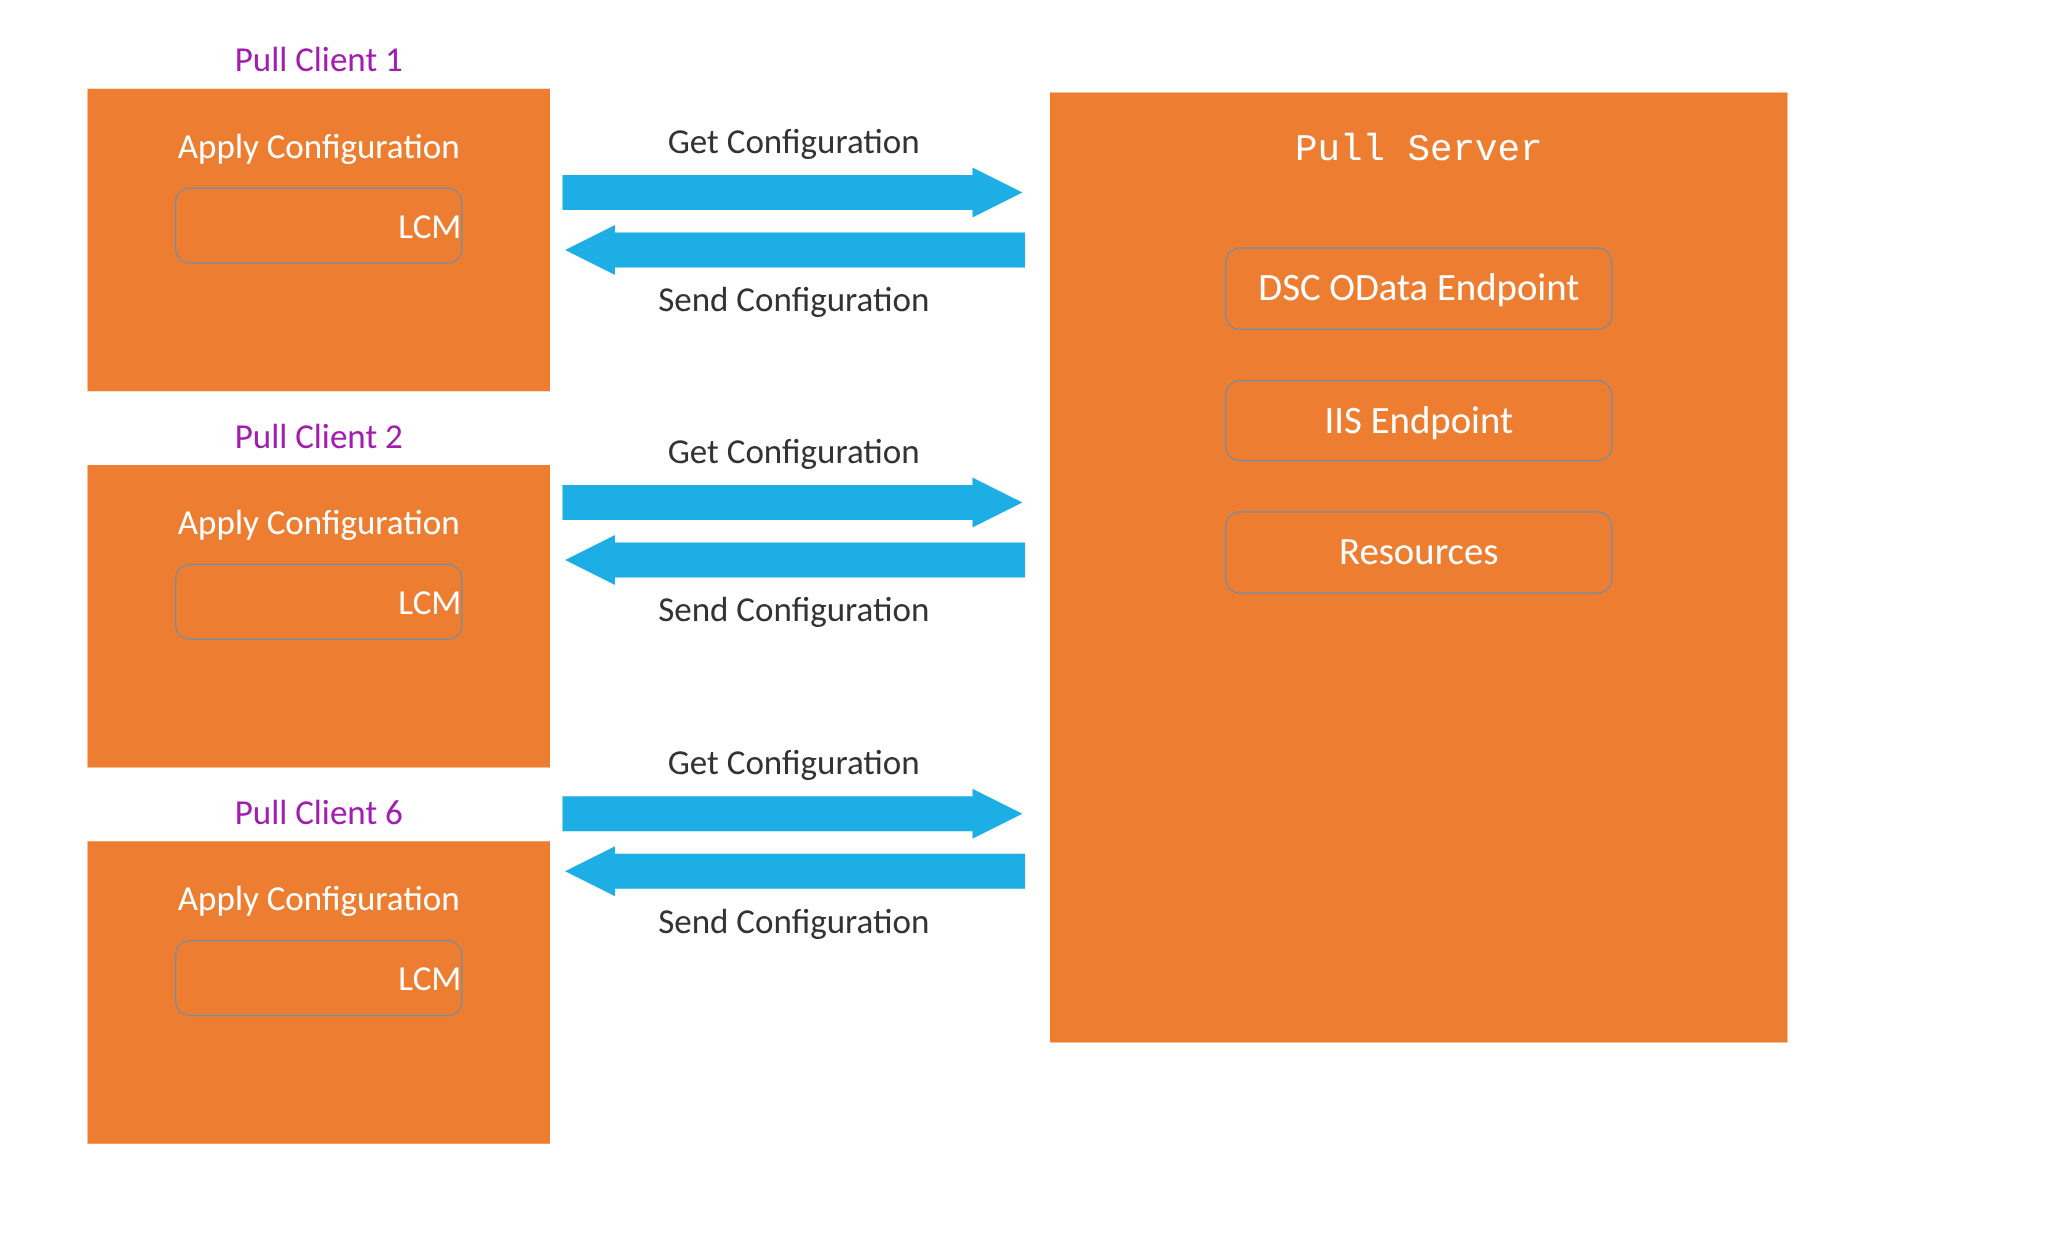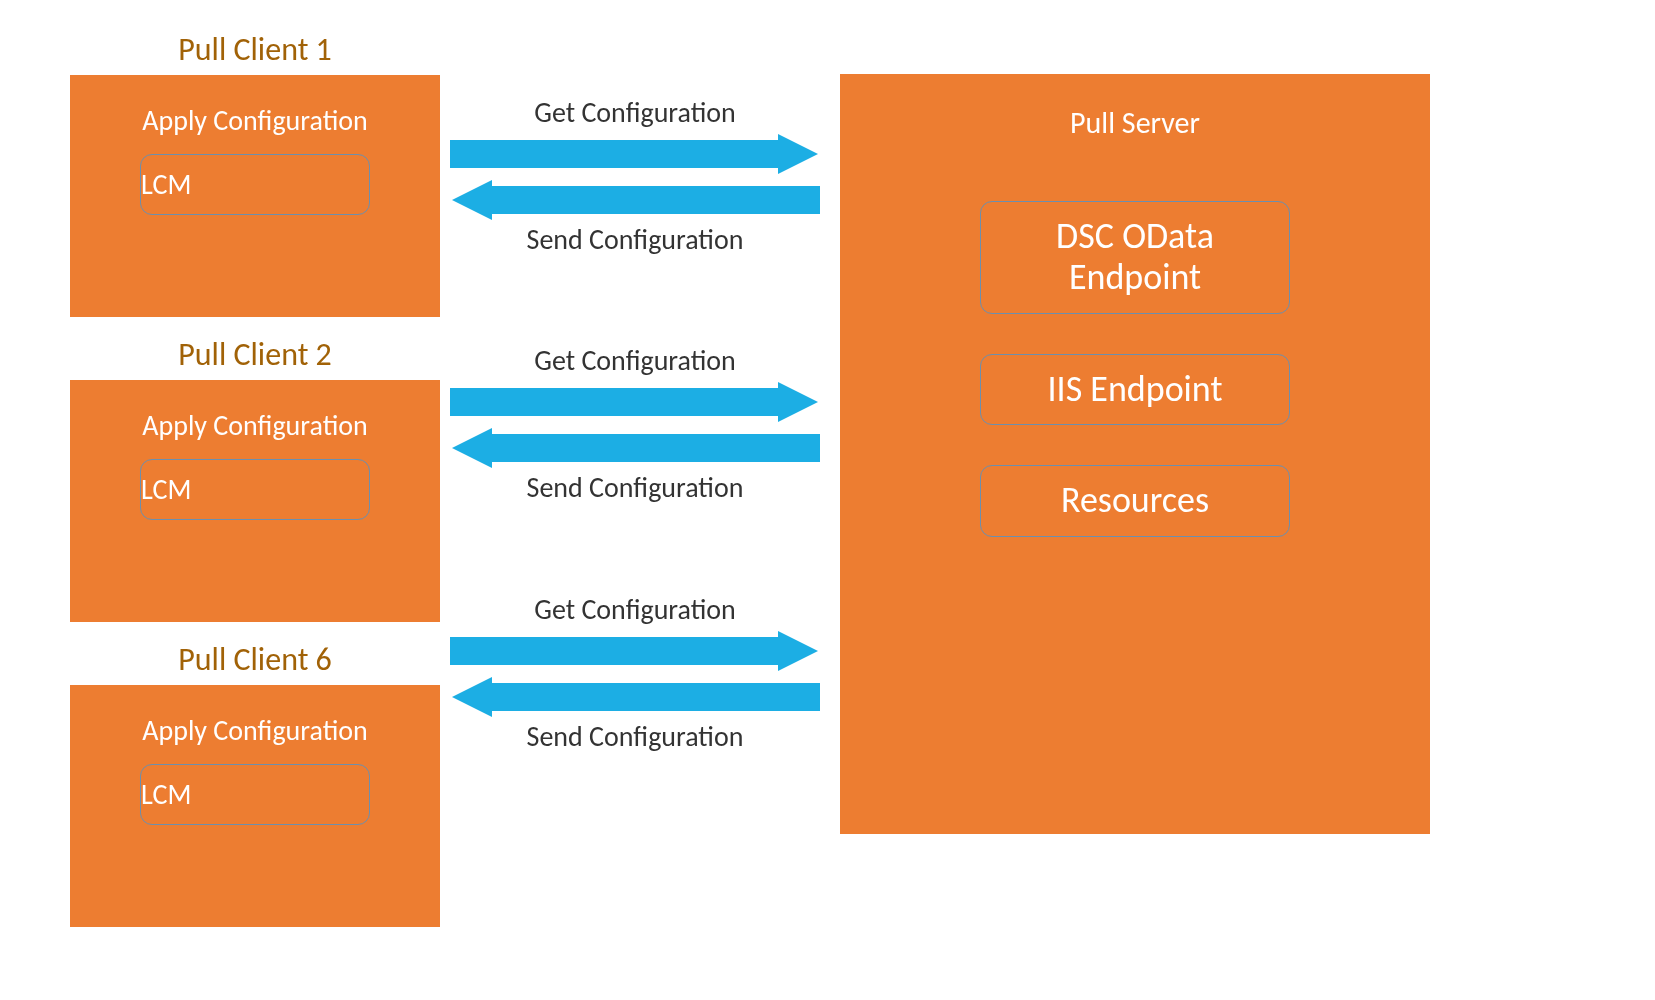"Pull Client 1" .client-title { color: #a16207 -> #a21caf; font-size: 32px -> 28px }
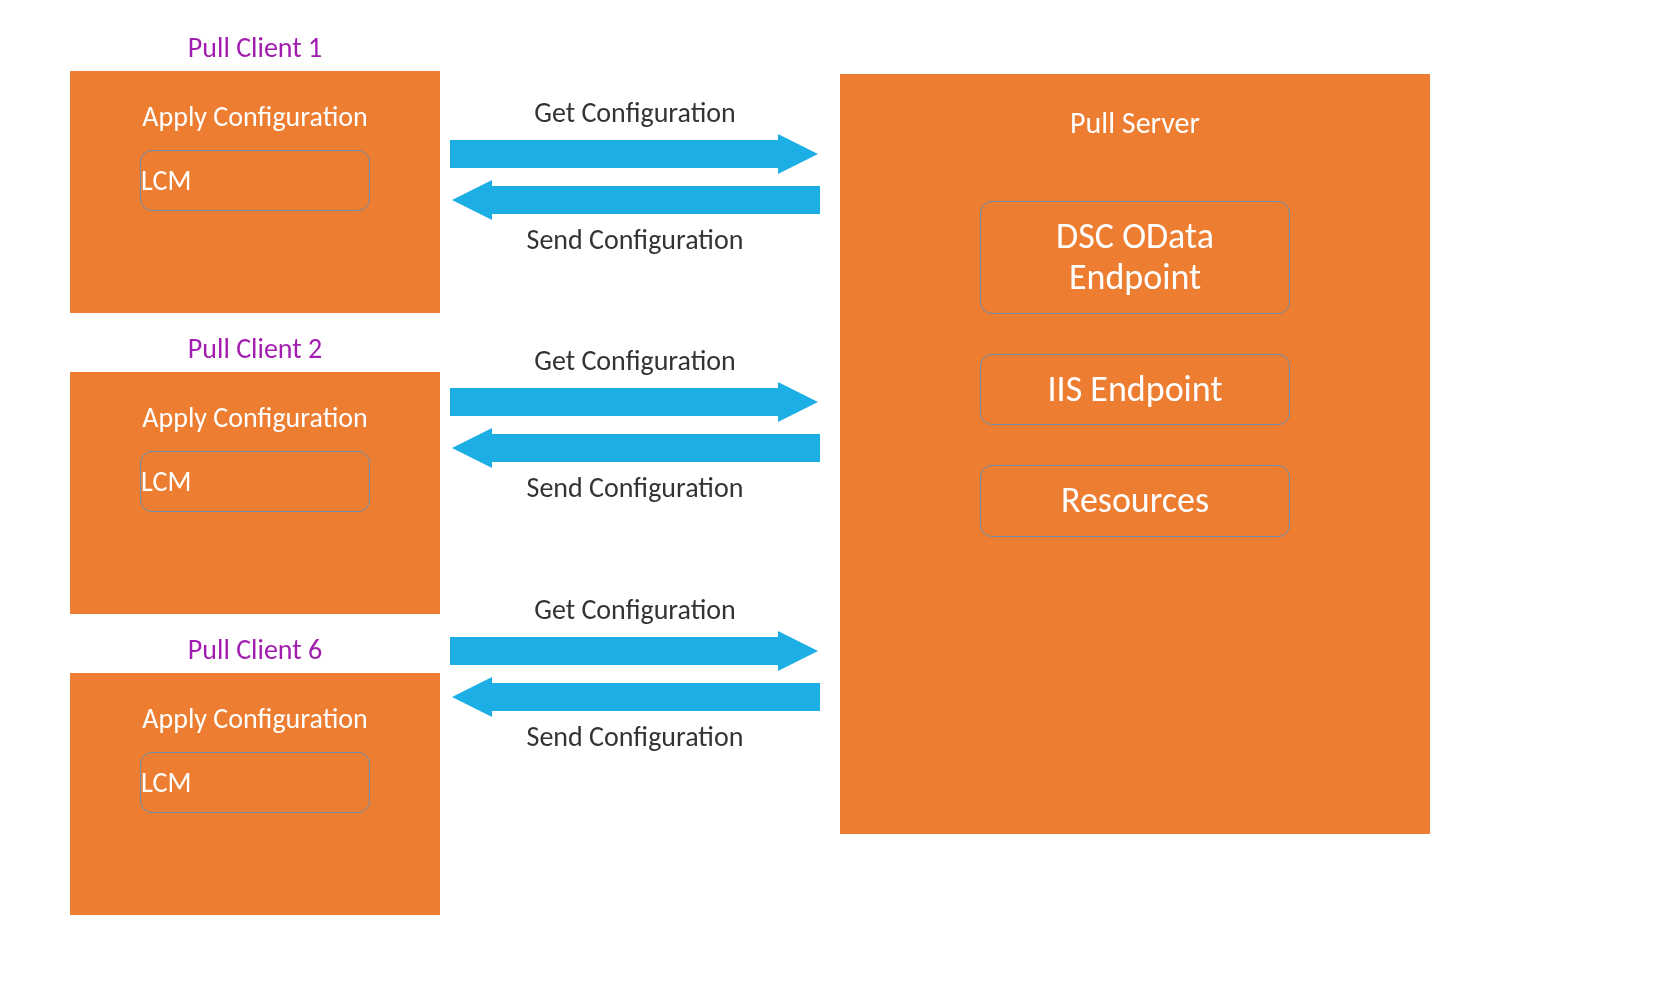"Pull Server" .server-title { font-family: none -> Liberation Mono, monospace }
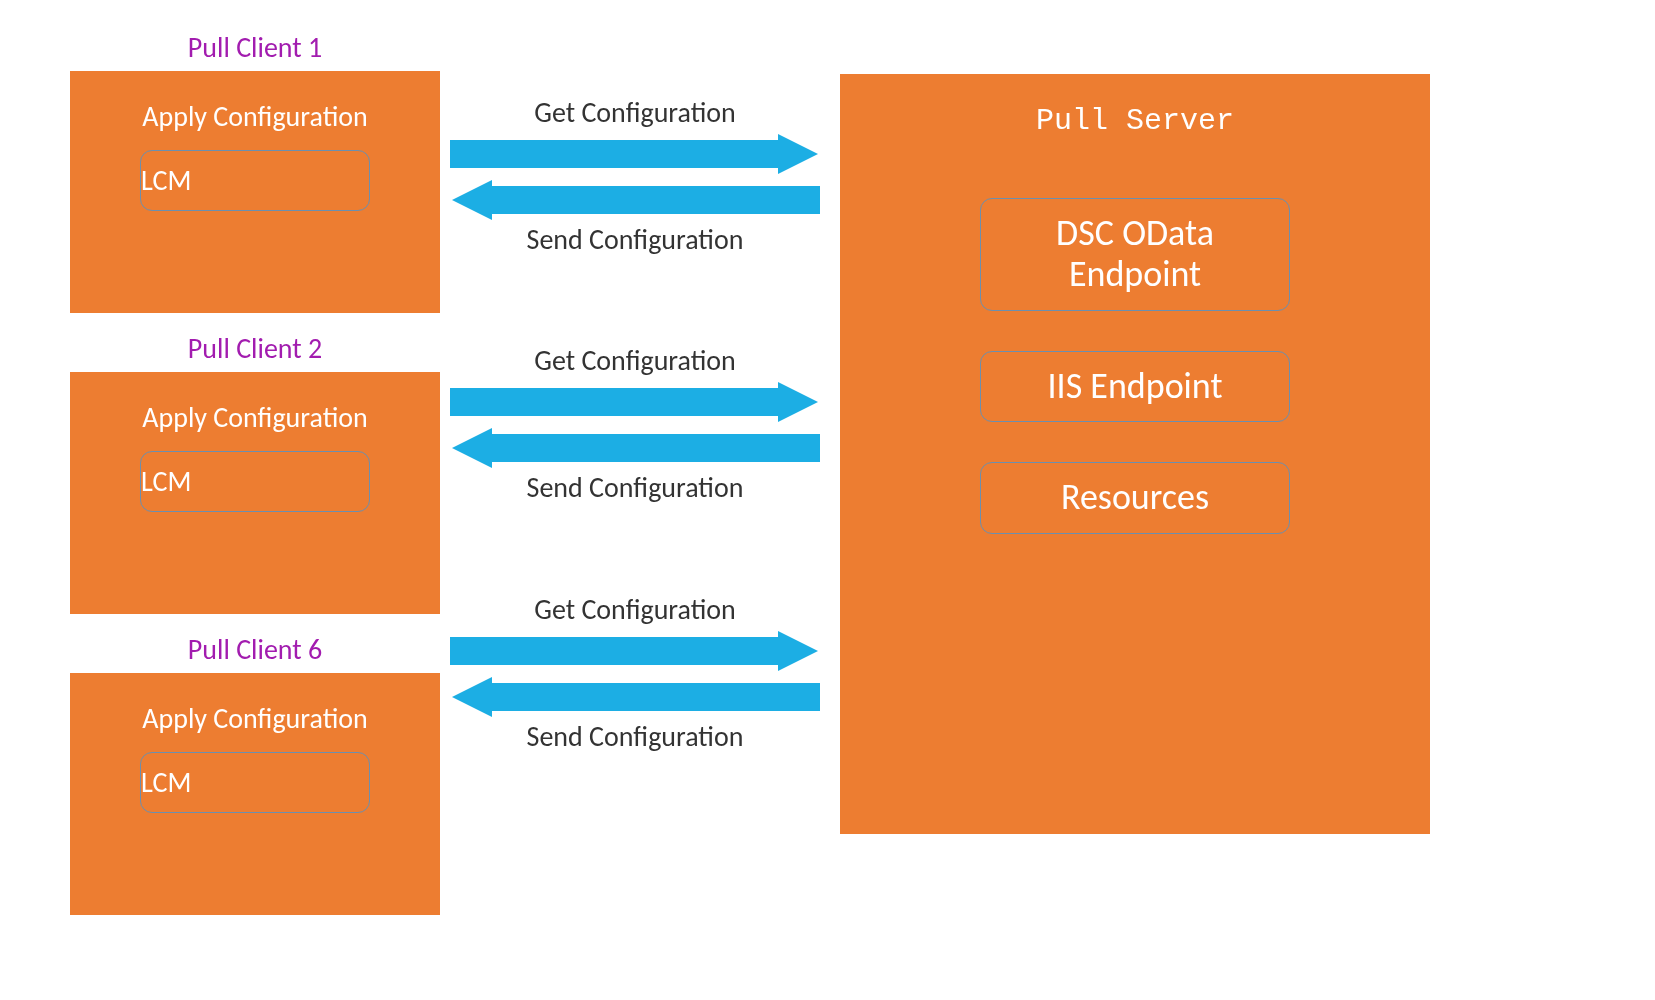"LCM" .lcm-box { text-align: left -> right }
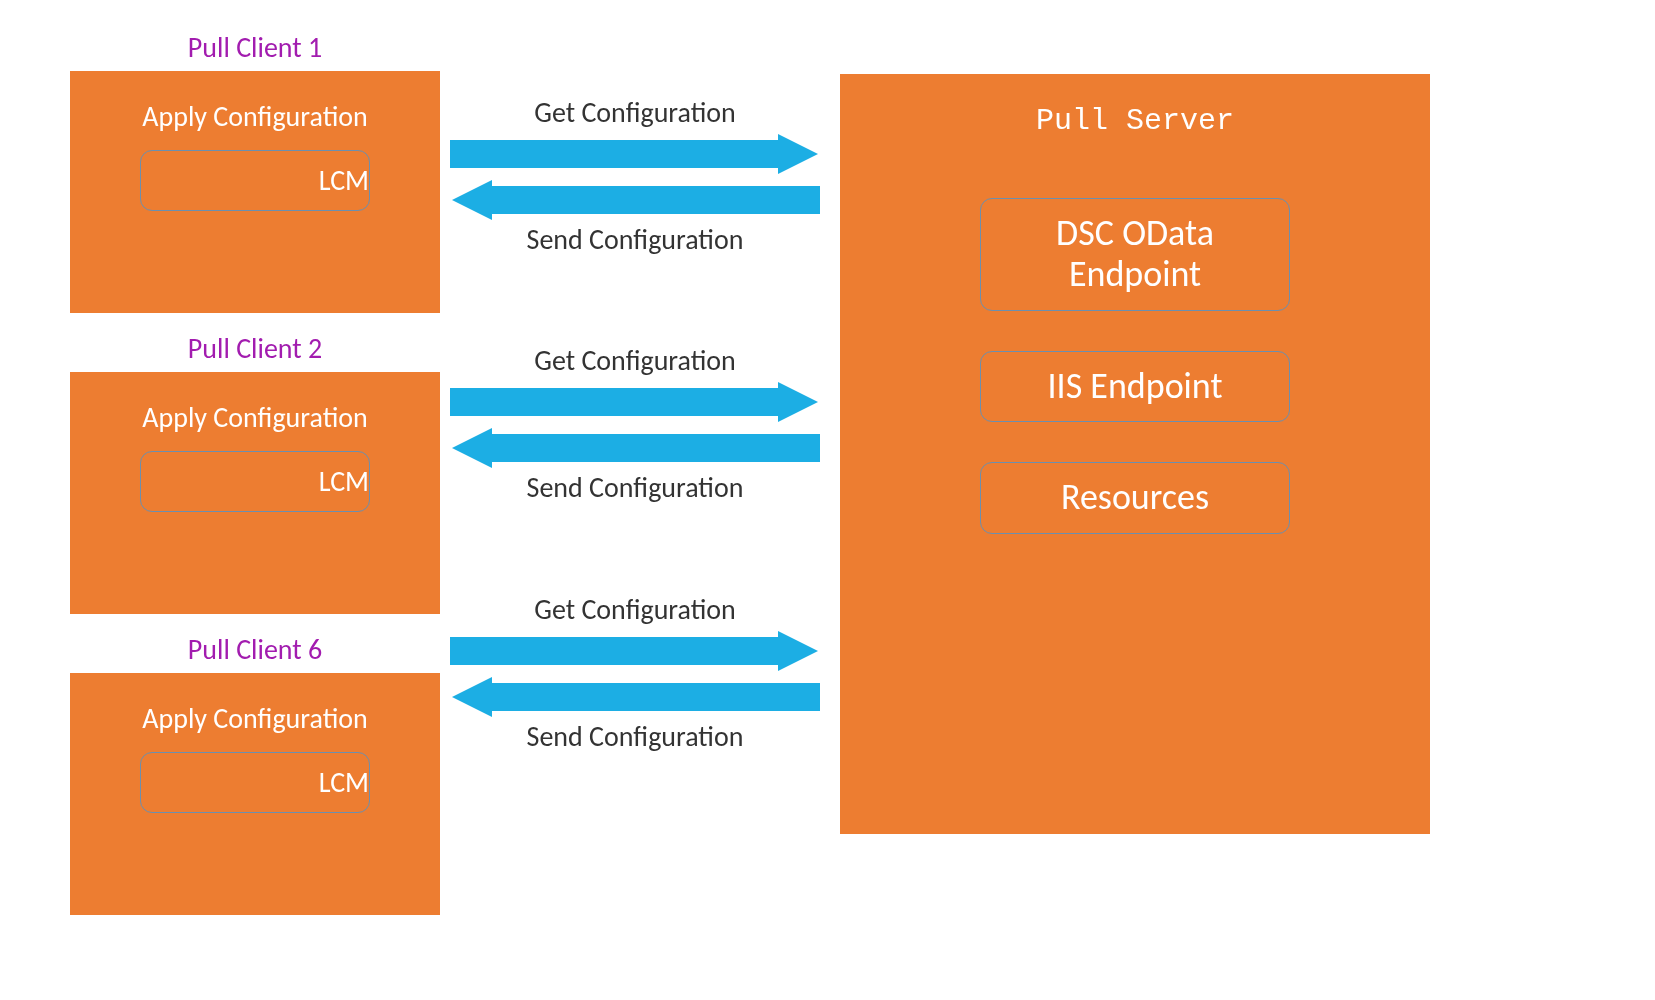"DSC OData Endpoint" .server-subbox { font-size: 36px -> 31px }
